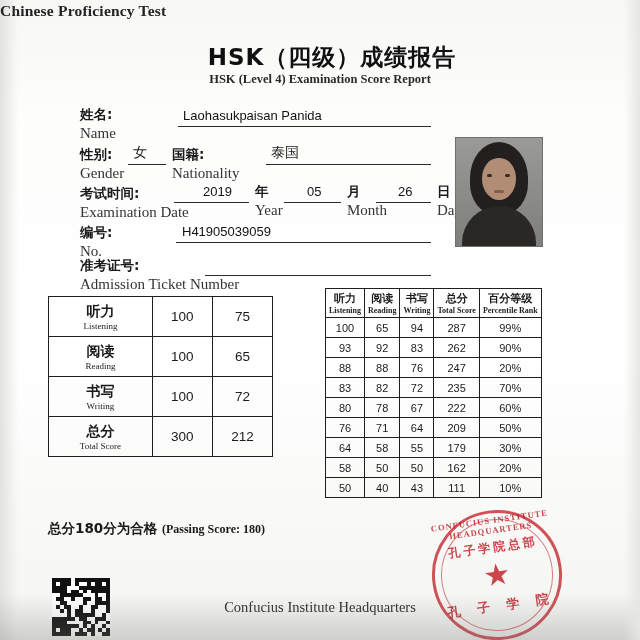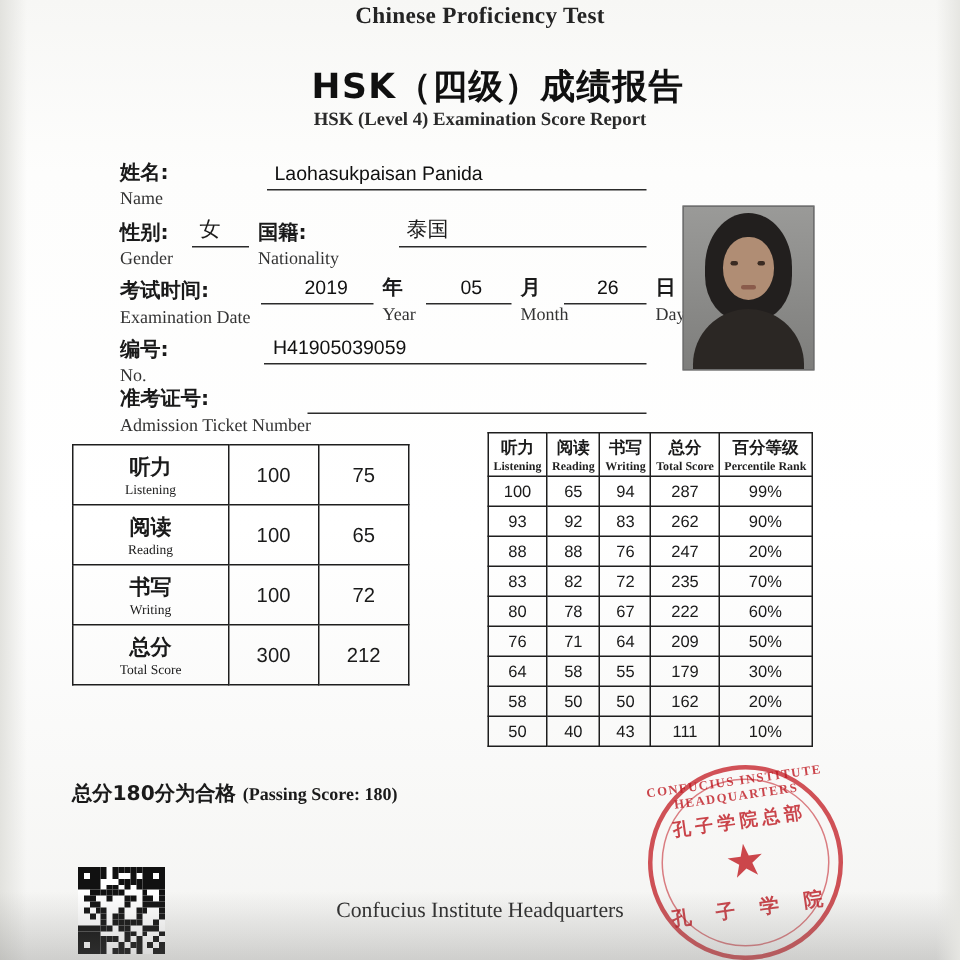"Chinese Proficiency Test" .top-title { text-align: center -> left }
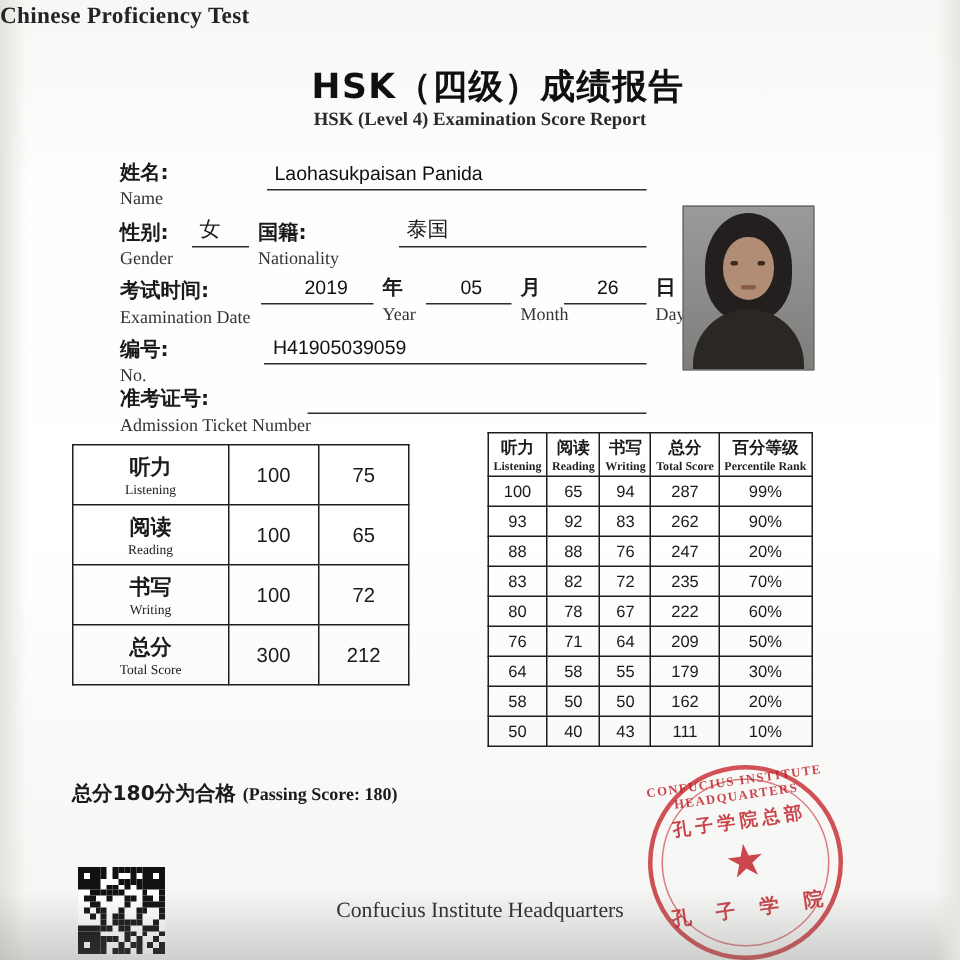"Name" .lbl-en { font-size: 12px -> 15px }
